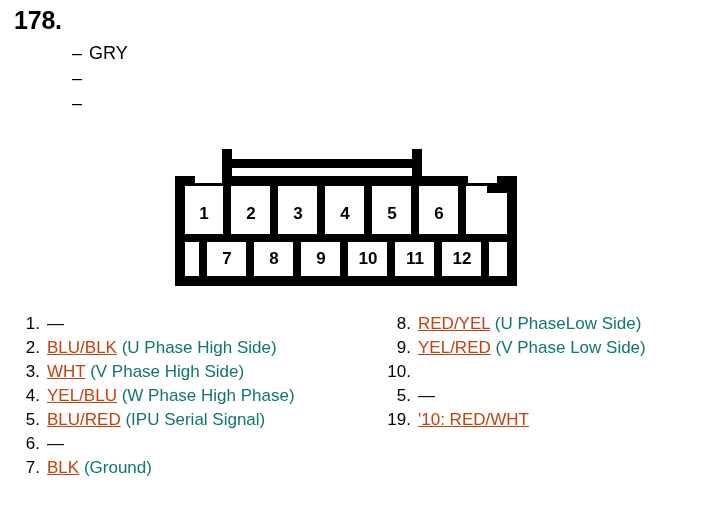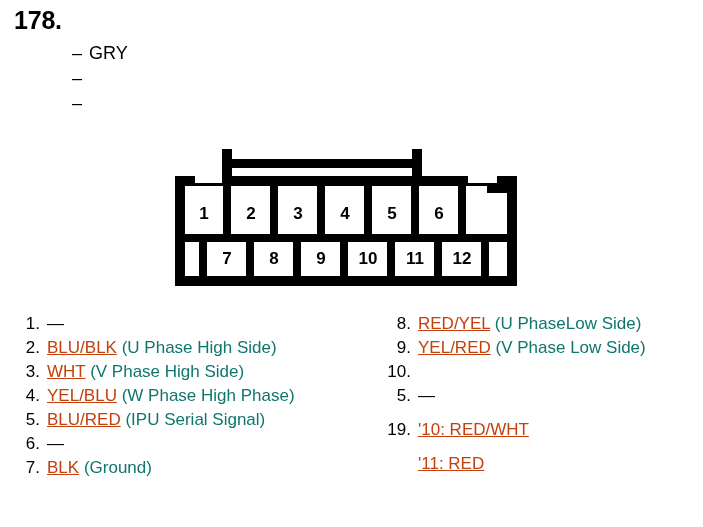"'10: RED/WHT" .sub-line { margin-top: 10px -> none }
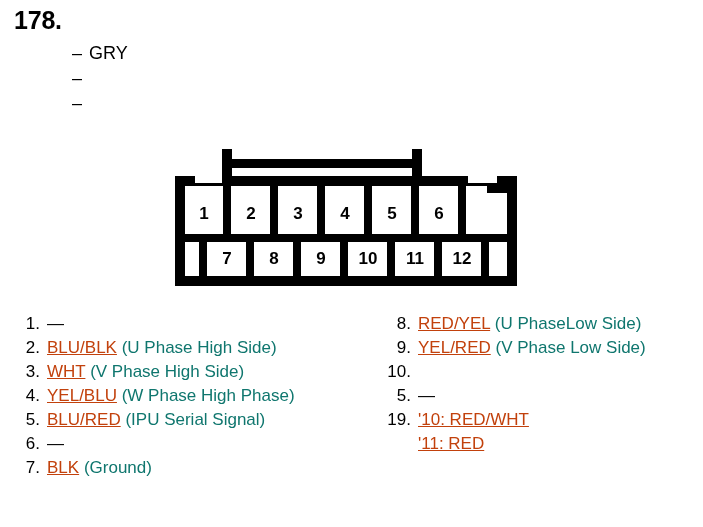"'11: RED" span.sub-line { html: <span>'11: RED</span> -> none }
